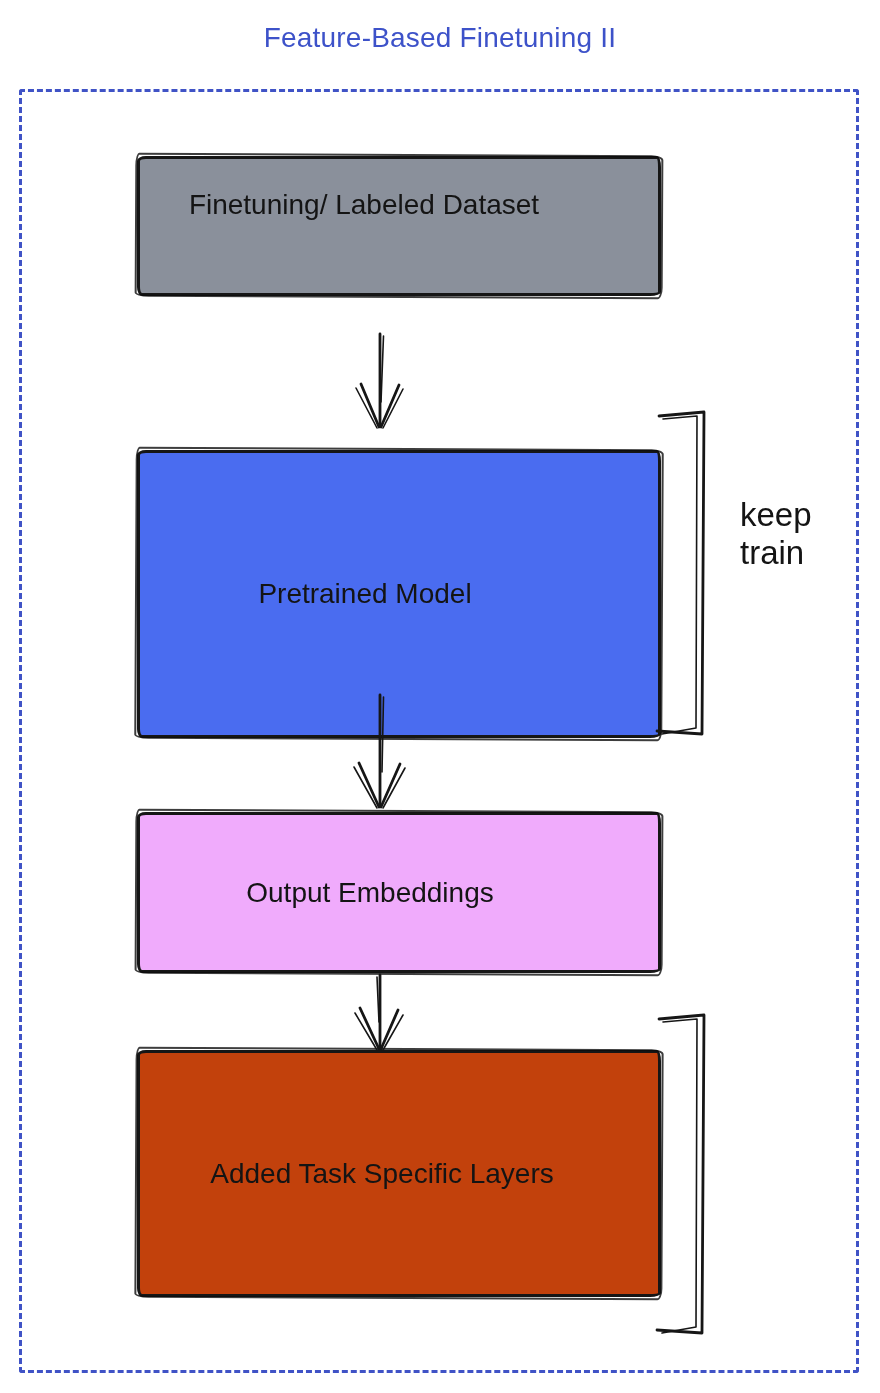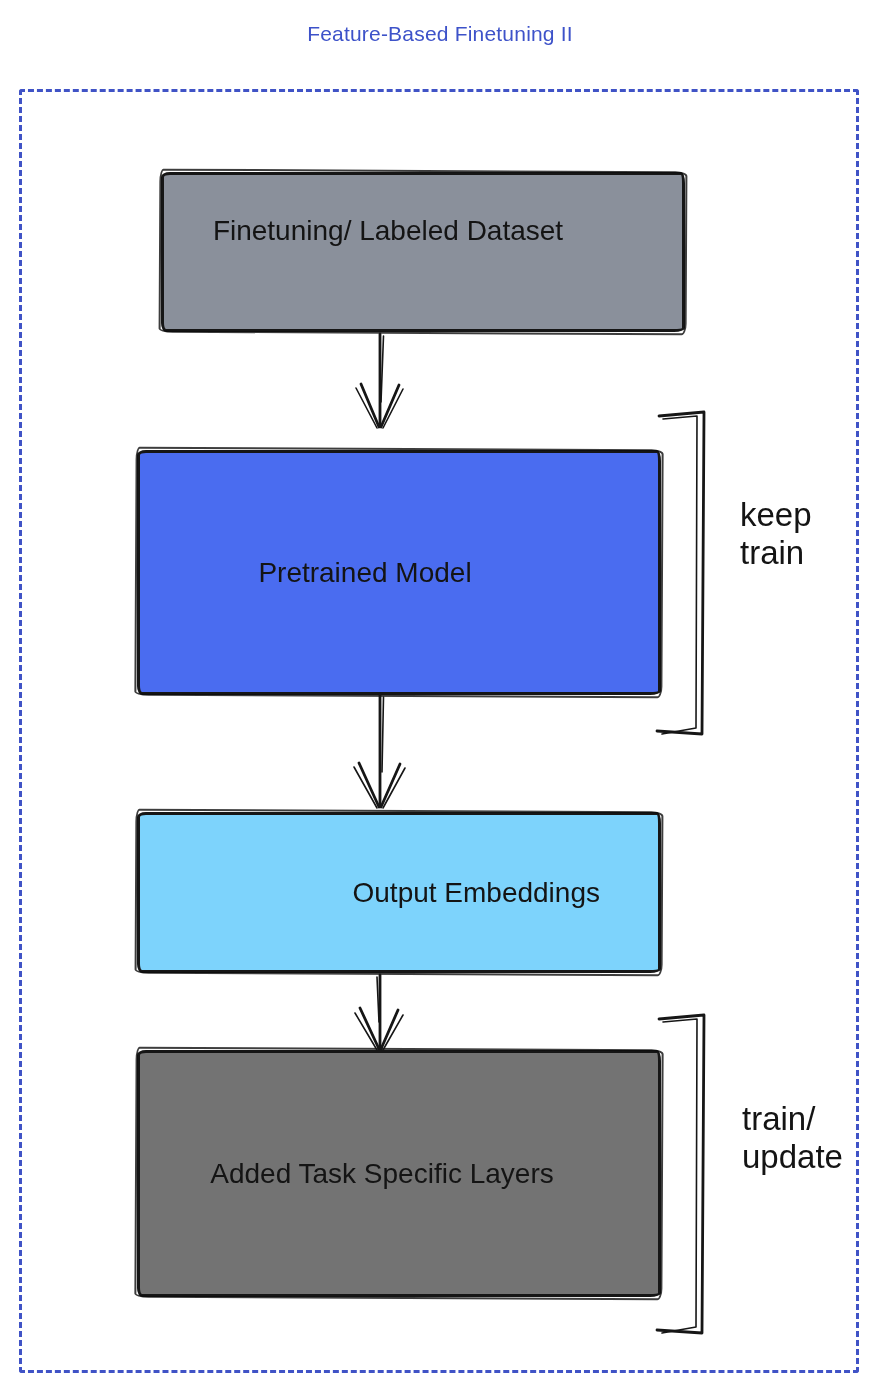"Feature-Based Finetuning II" .title { font-size: 21px -> 28px }
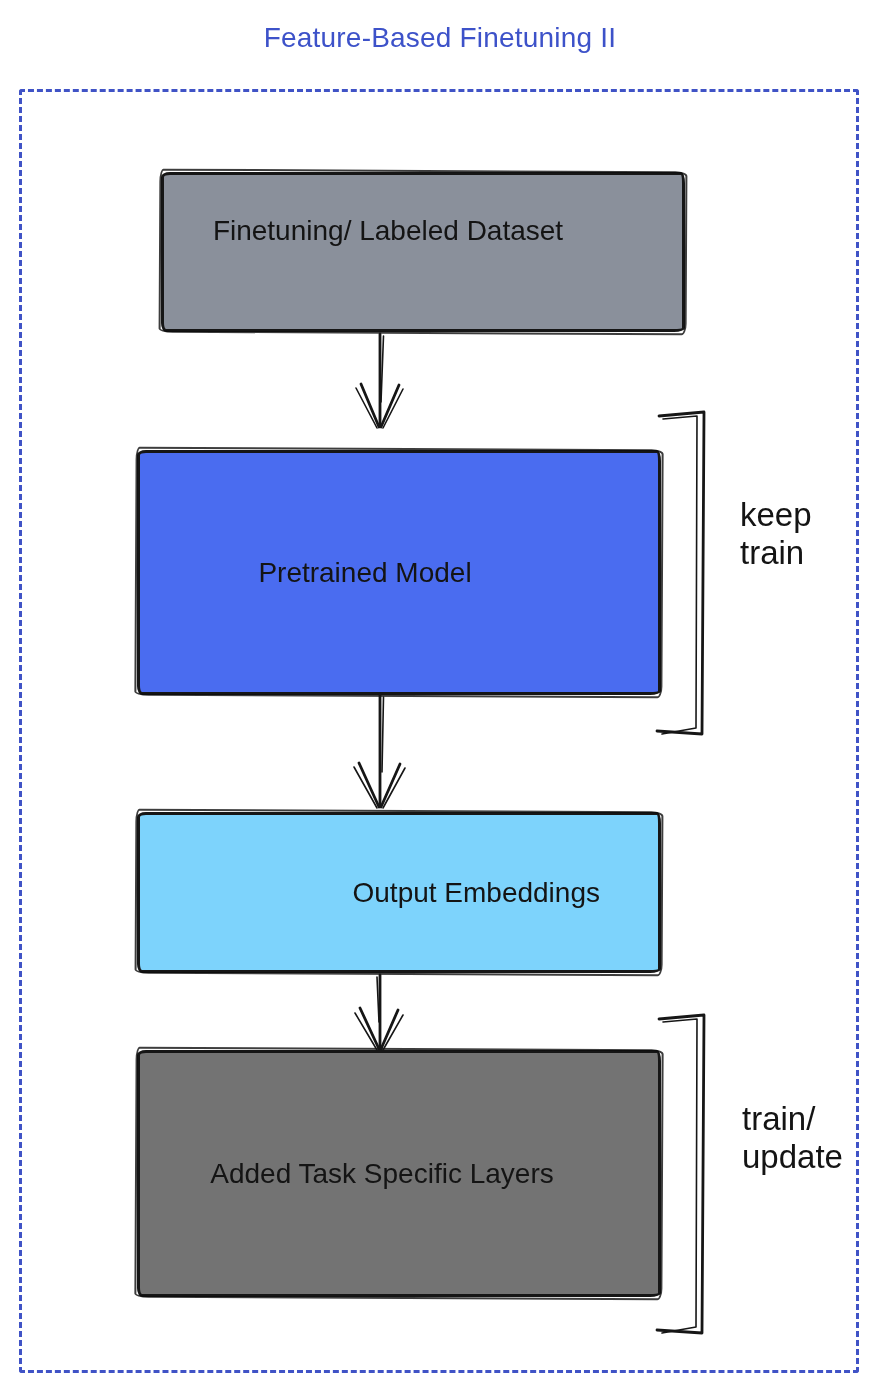"Finetuning/ Labeled Dataset" .box-dataset { height: 160px -> 140px; margin-left: 24px -> none; top: 172px -> 156px }
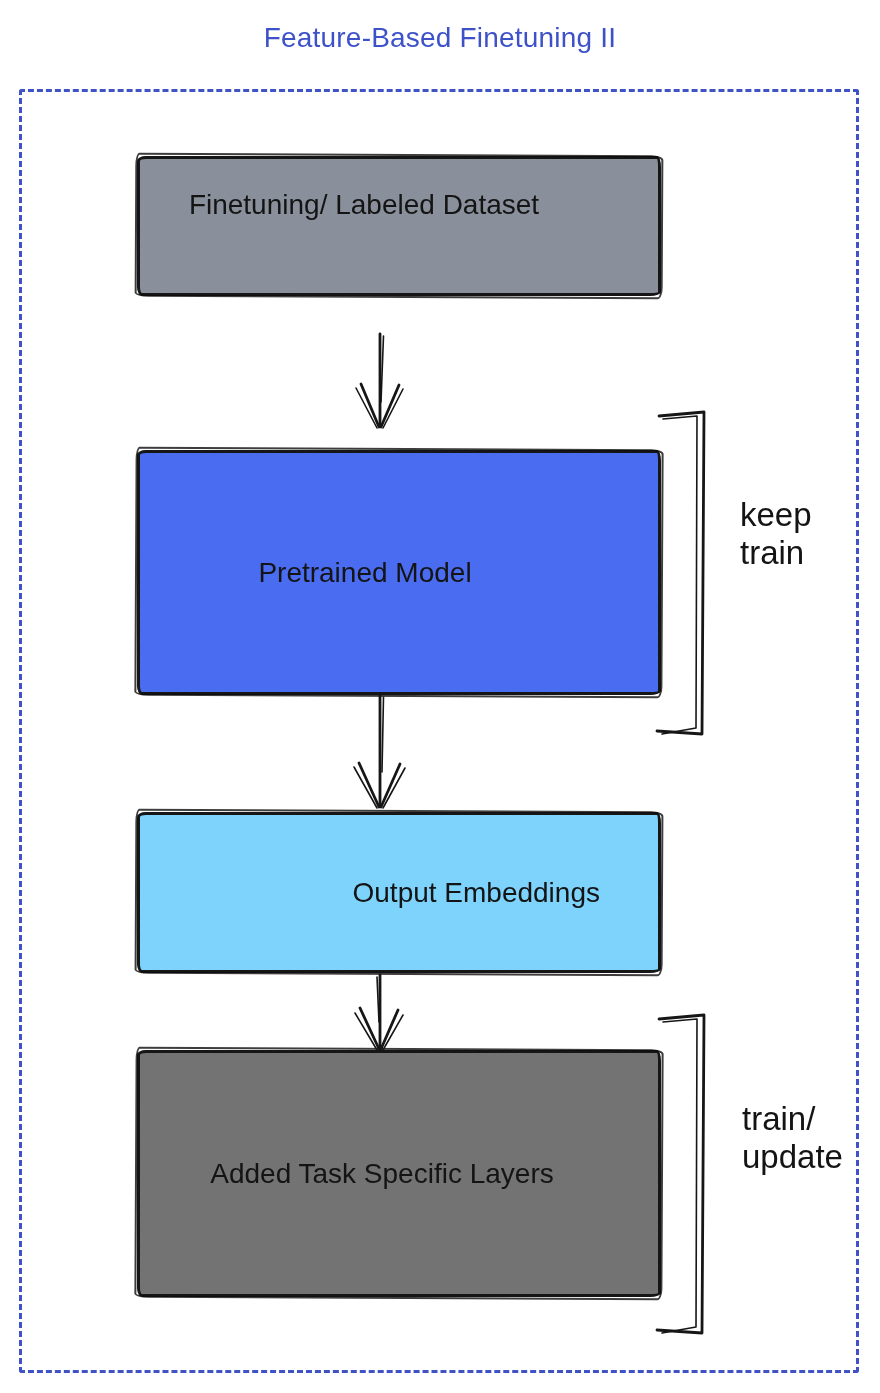"Pretrained Model" .box-pretrained { height: 245px -> 288px }
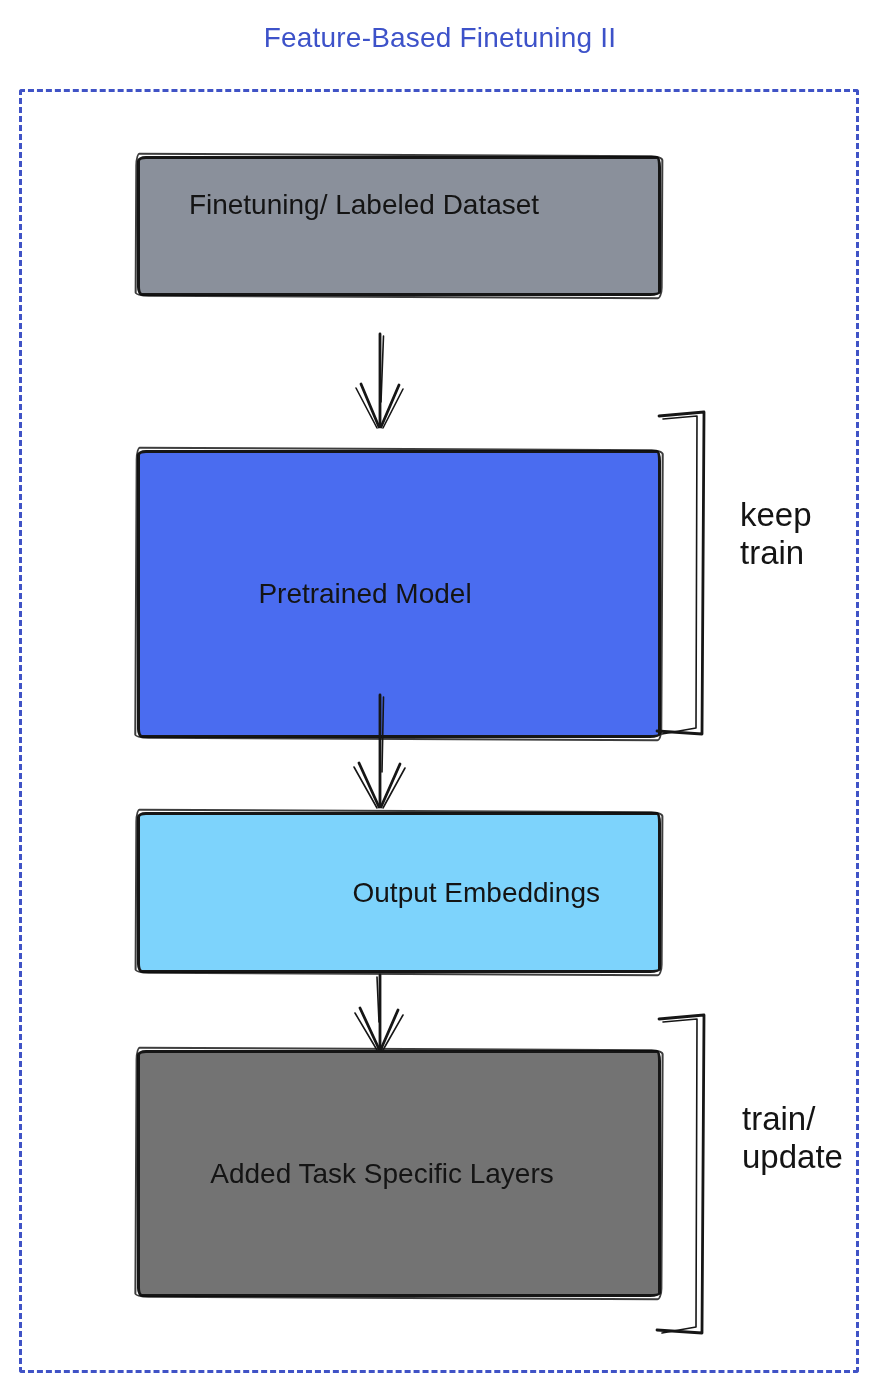"Output Embeddings" div.box { background-color: #7dd3fc -> #f0abfc; justify-content: flex-end -> none }
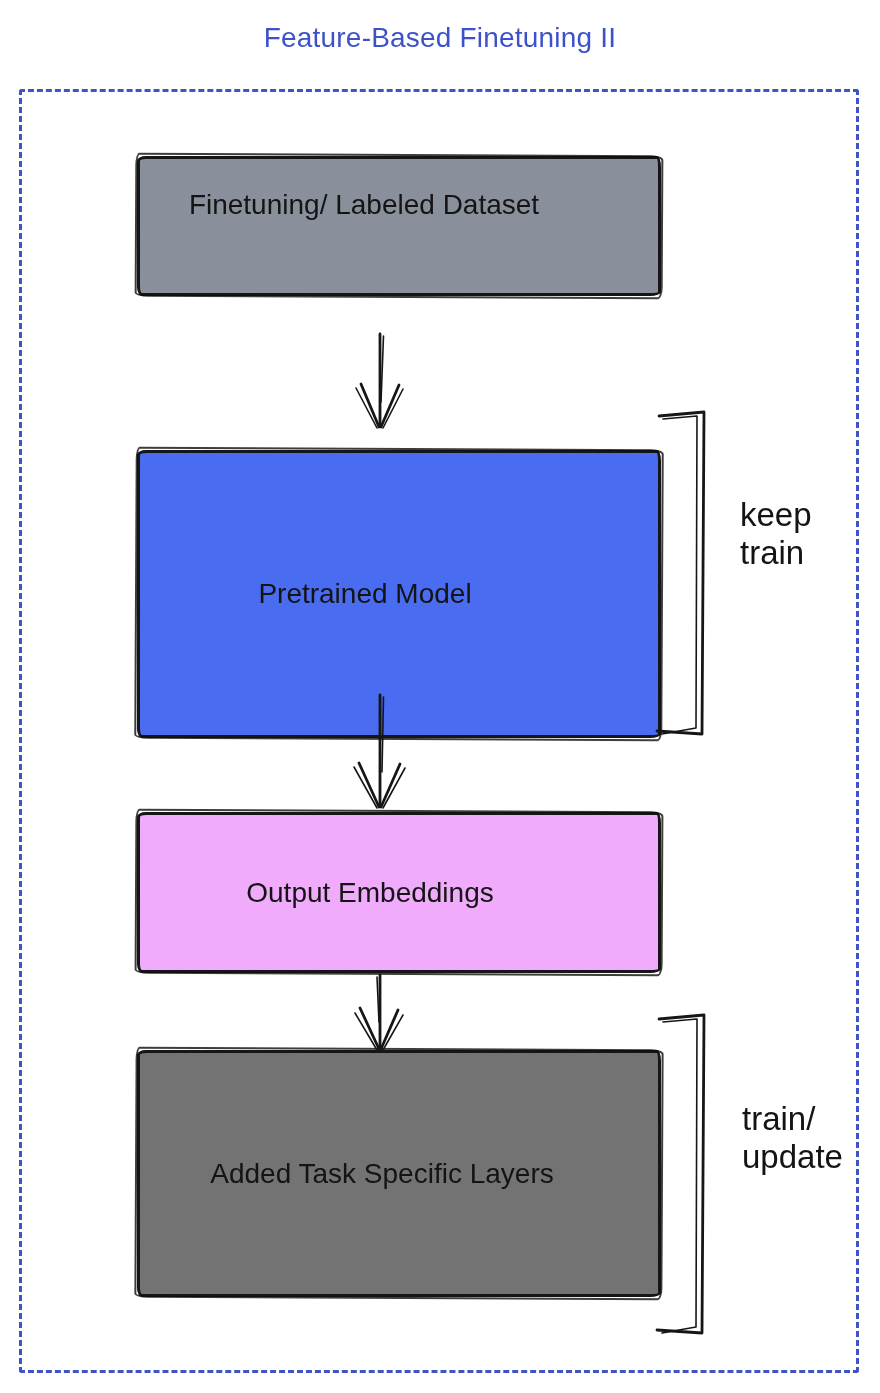"train/" div.note { html: <div> <span>train/</span> <span>update</span> </div> -> none }
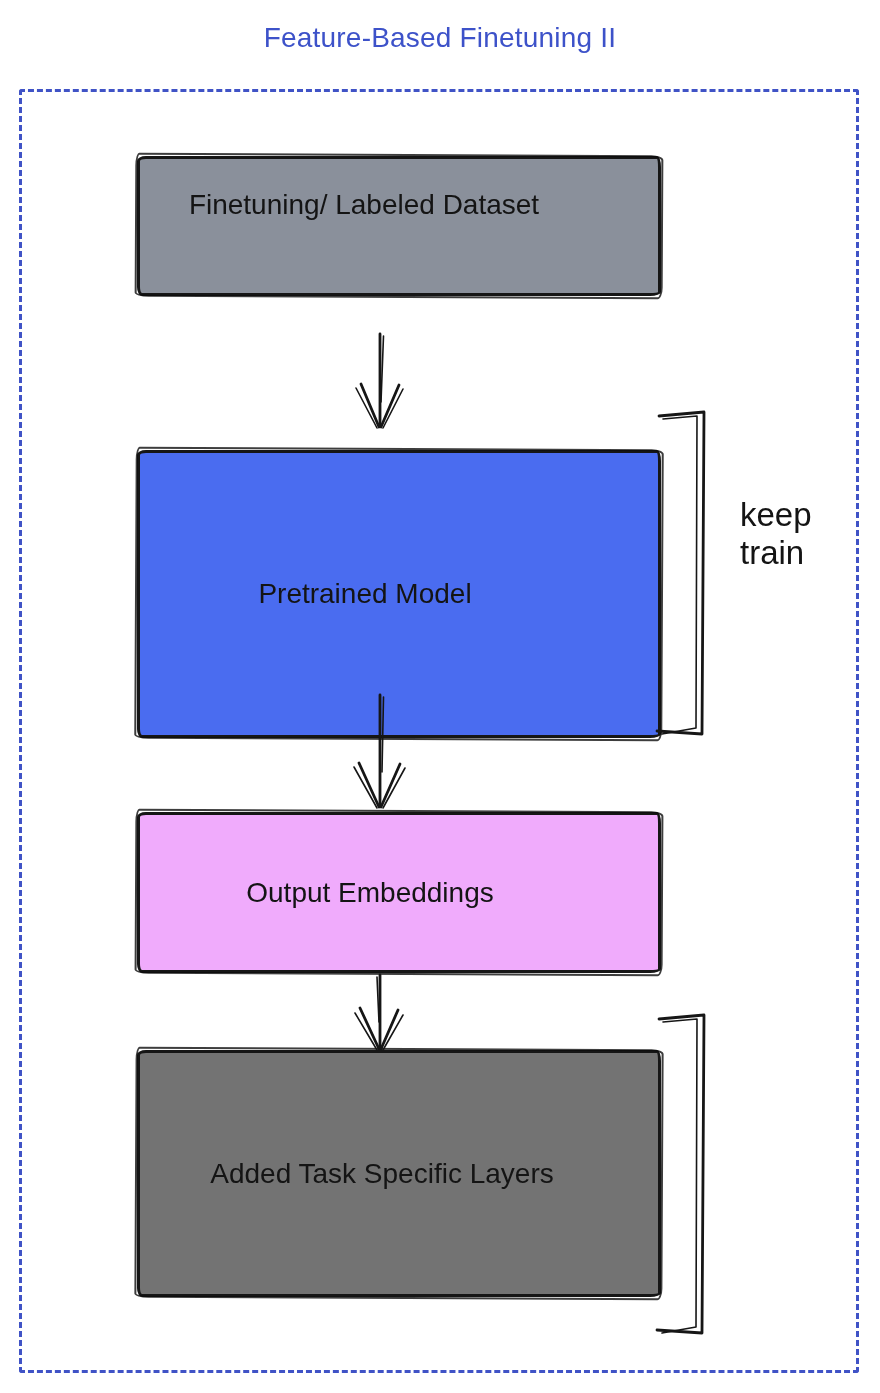"Added Task Specific Layers" div.box { background-color: #737373 -> #c2410c }
